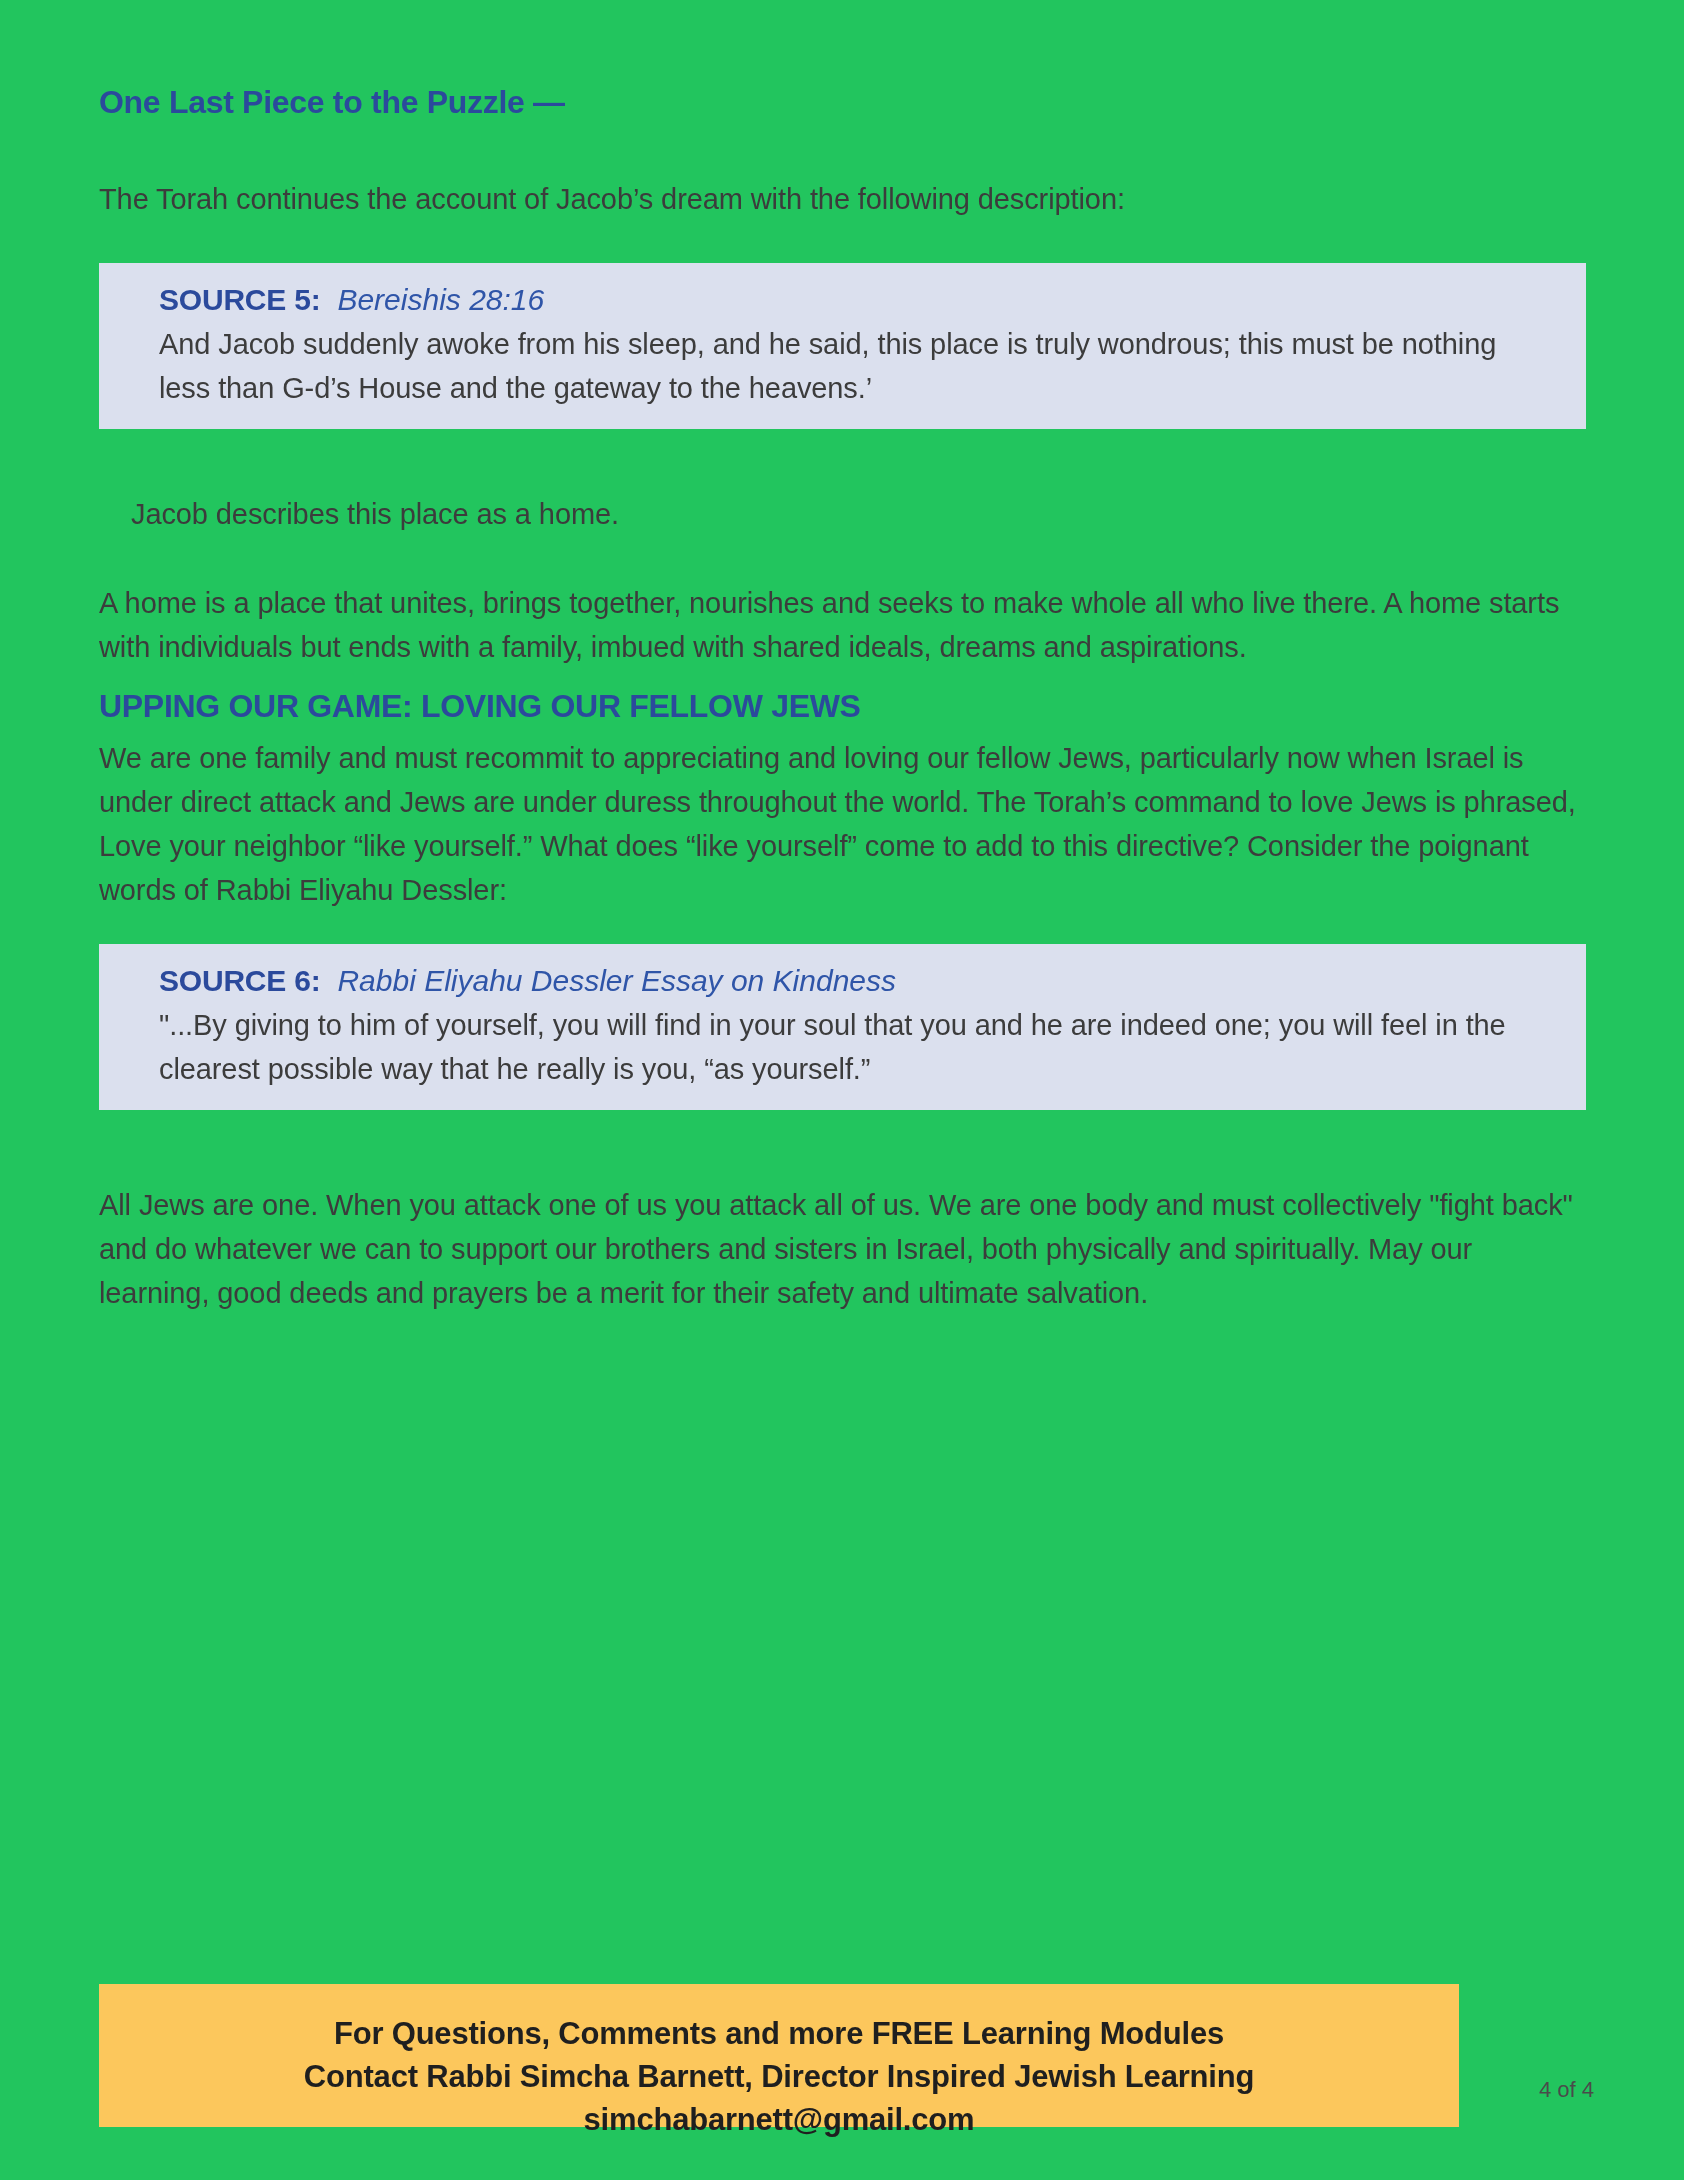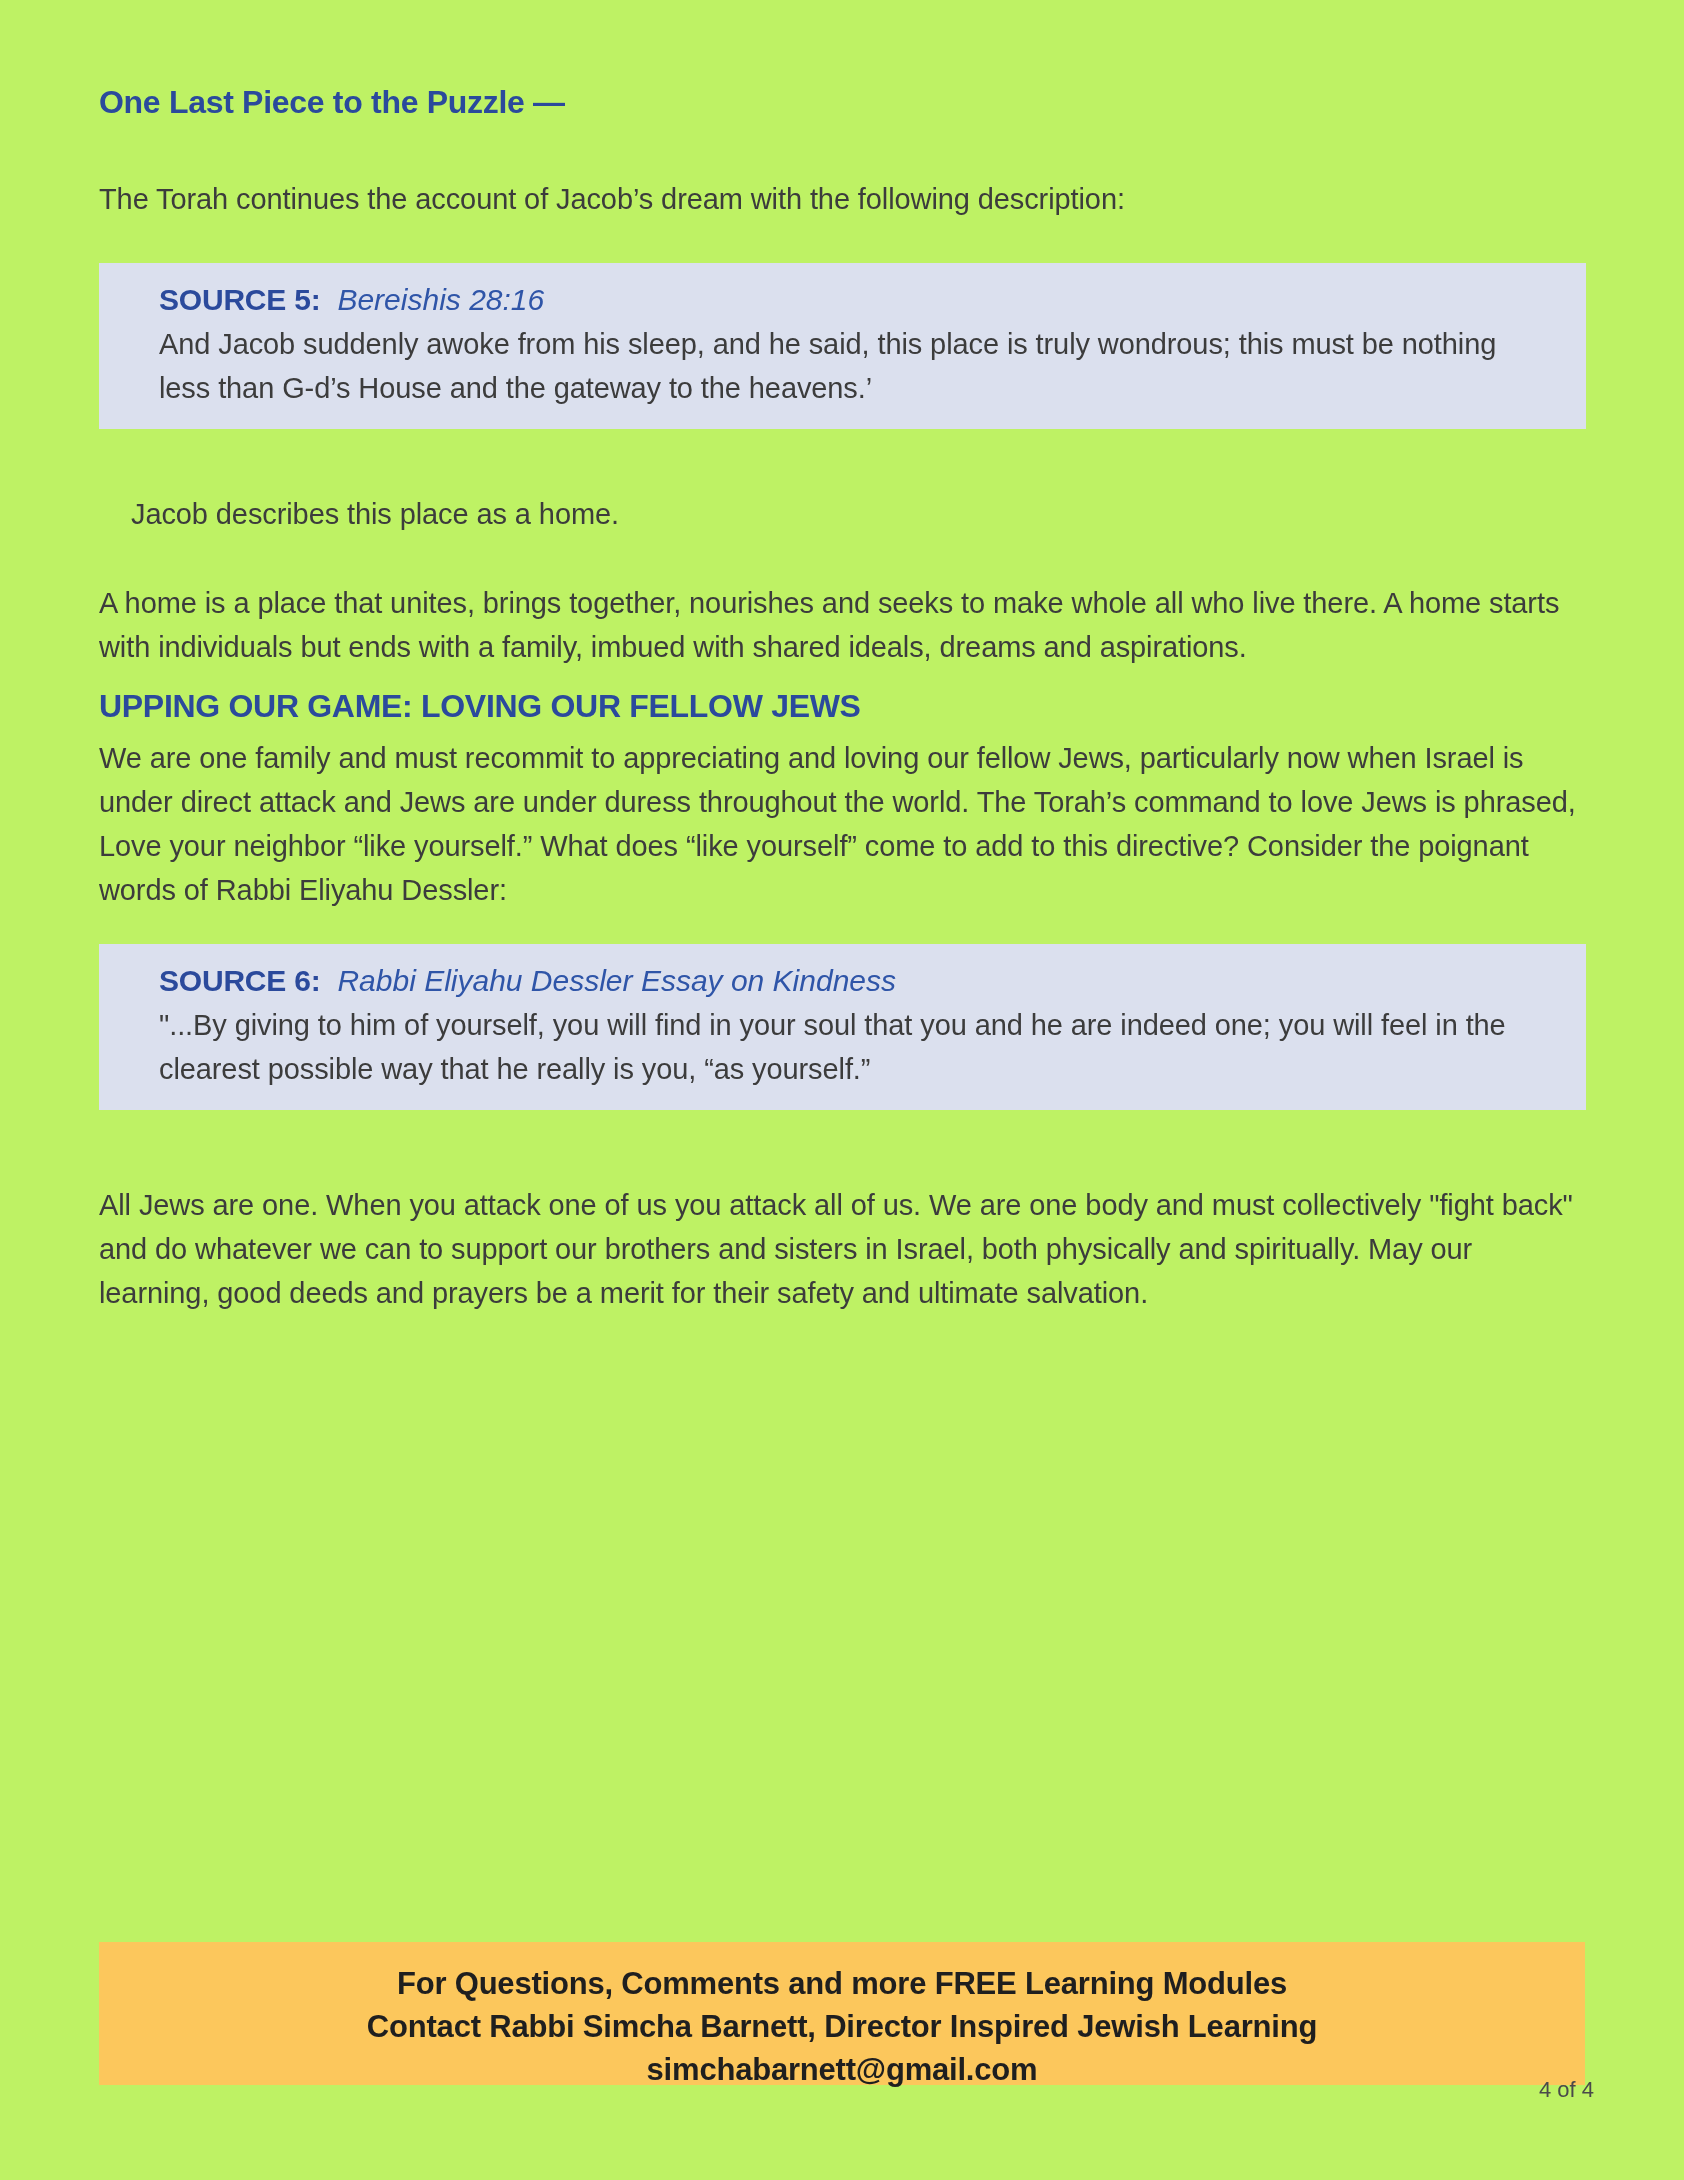"One Last Piece to the" .page { background: #bef264 -> #22c55e }
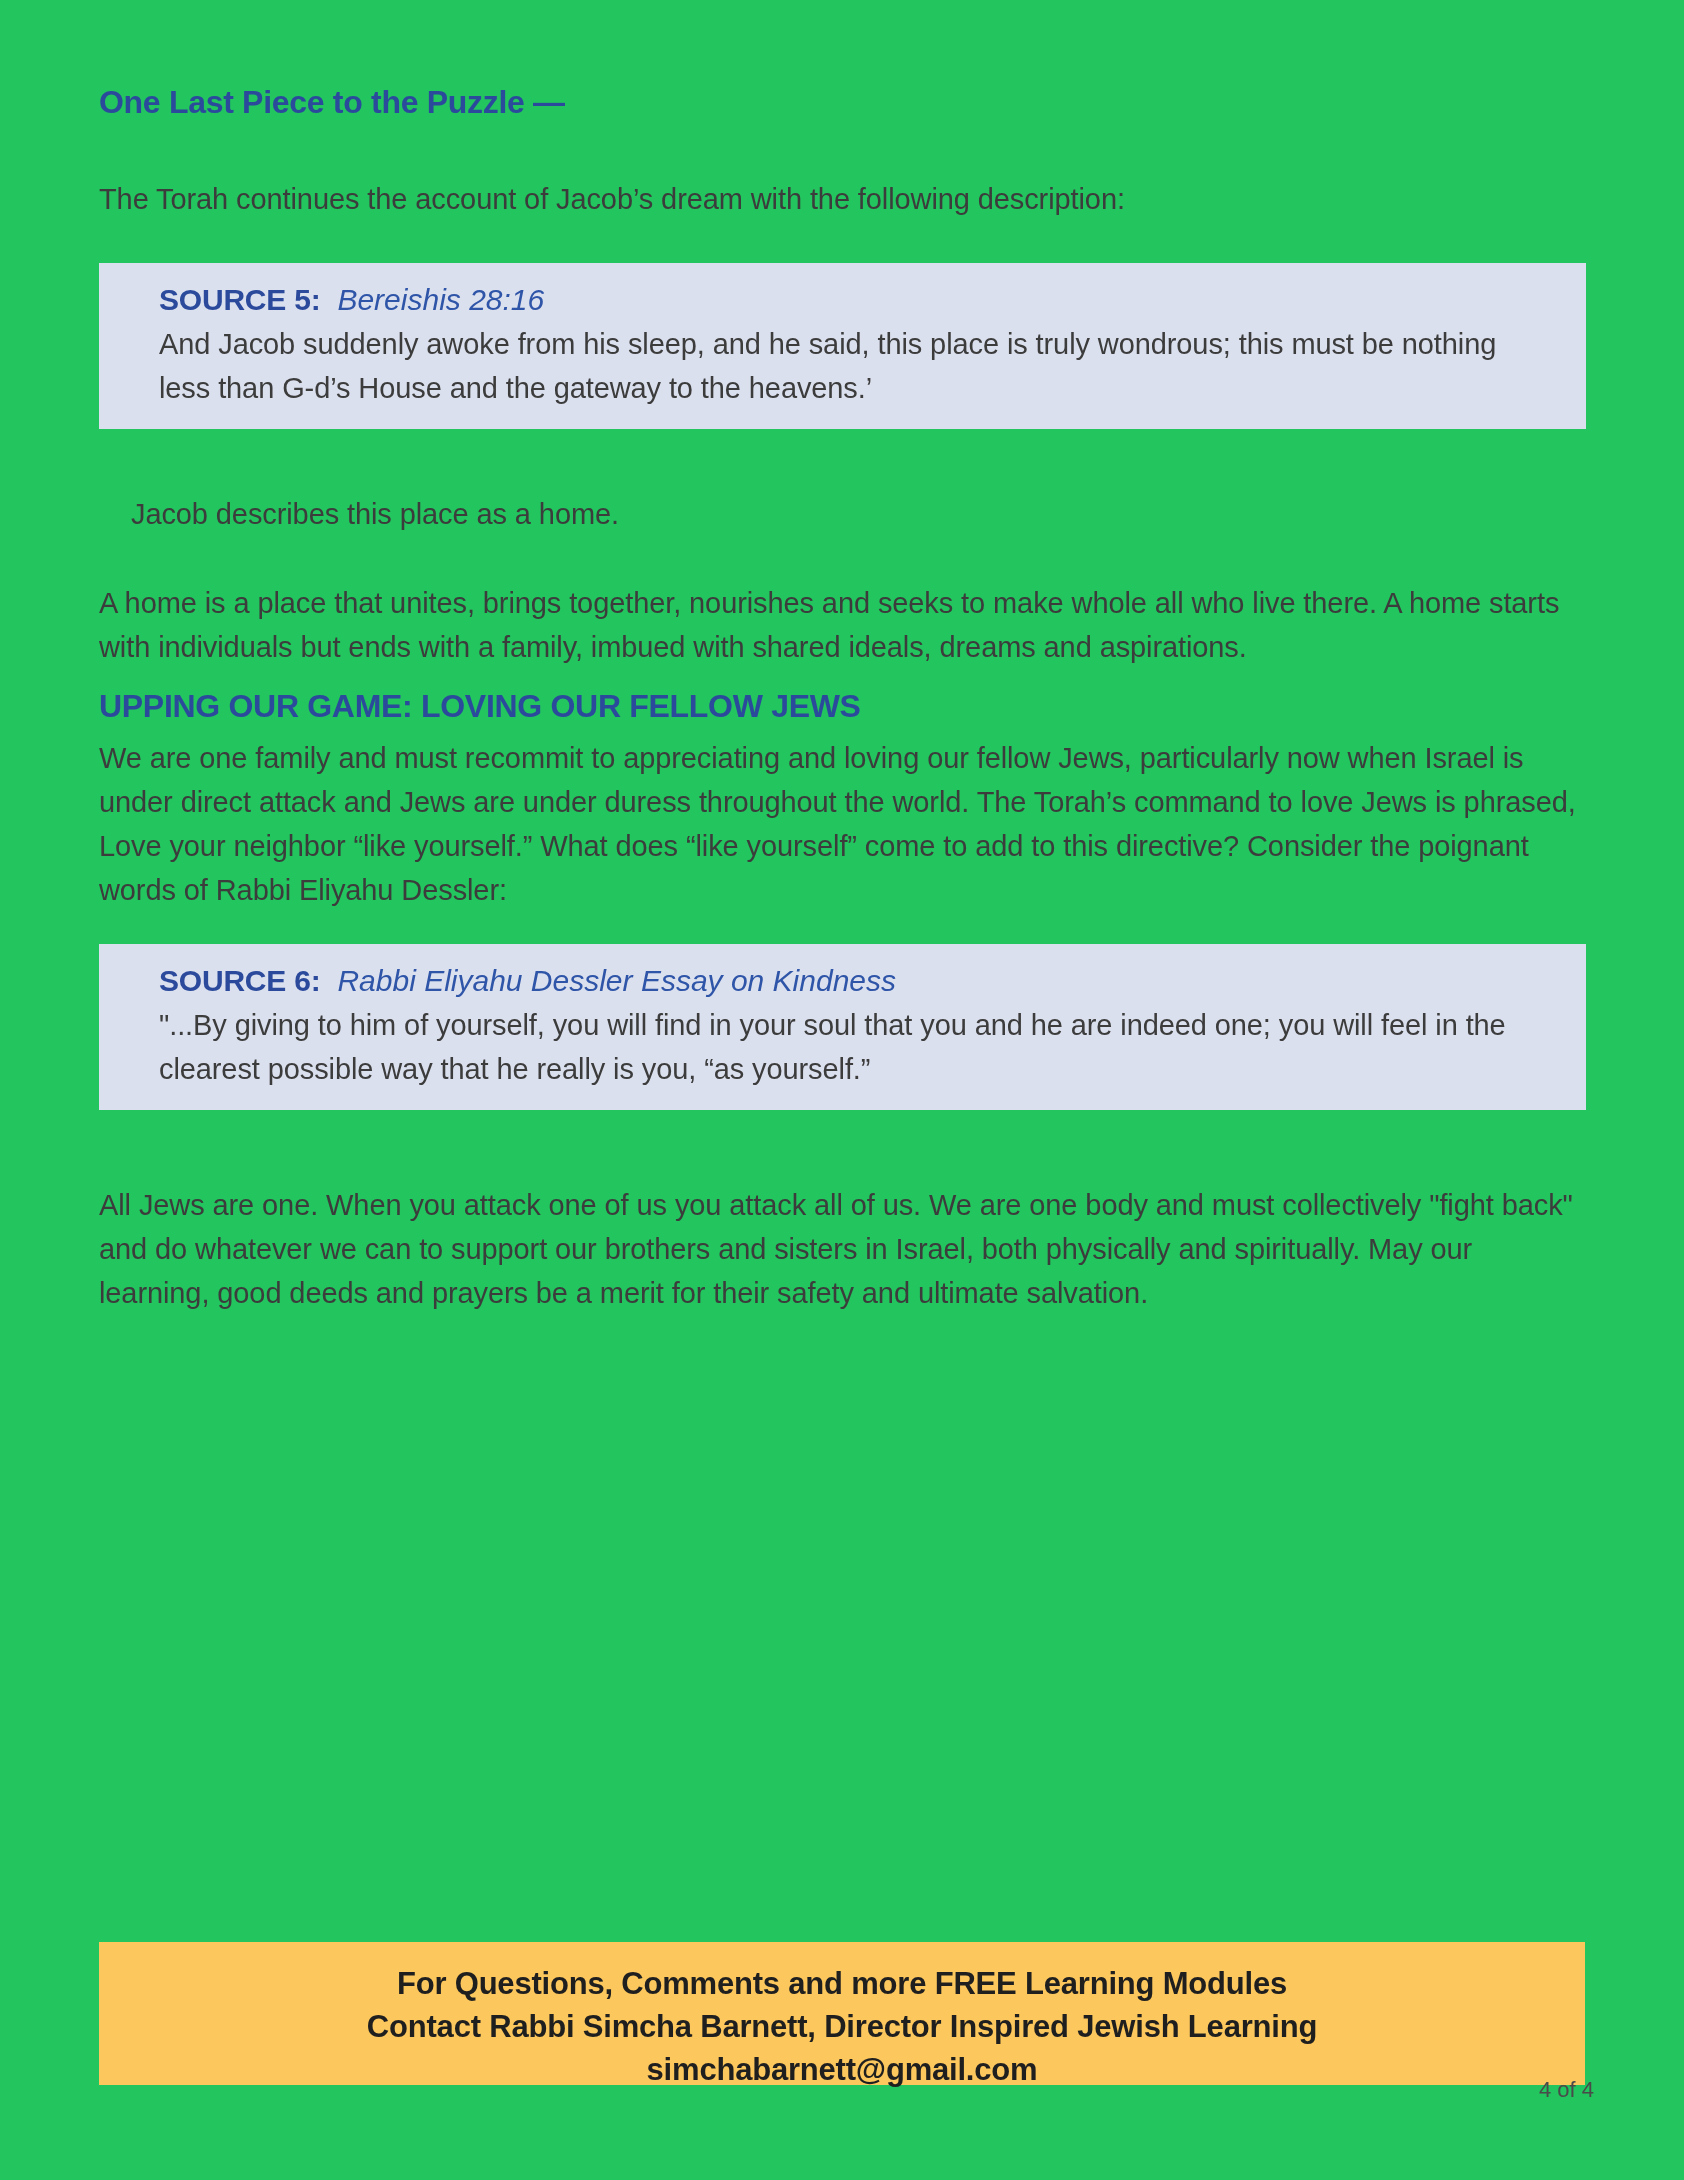"For Questions, Comments and more" .footer-banner { padding-top: 20px -> 28px; top: 1942px -> 1984px; width: 1486px -> 1360px }
